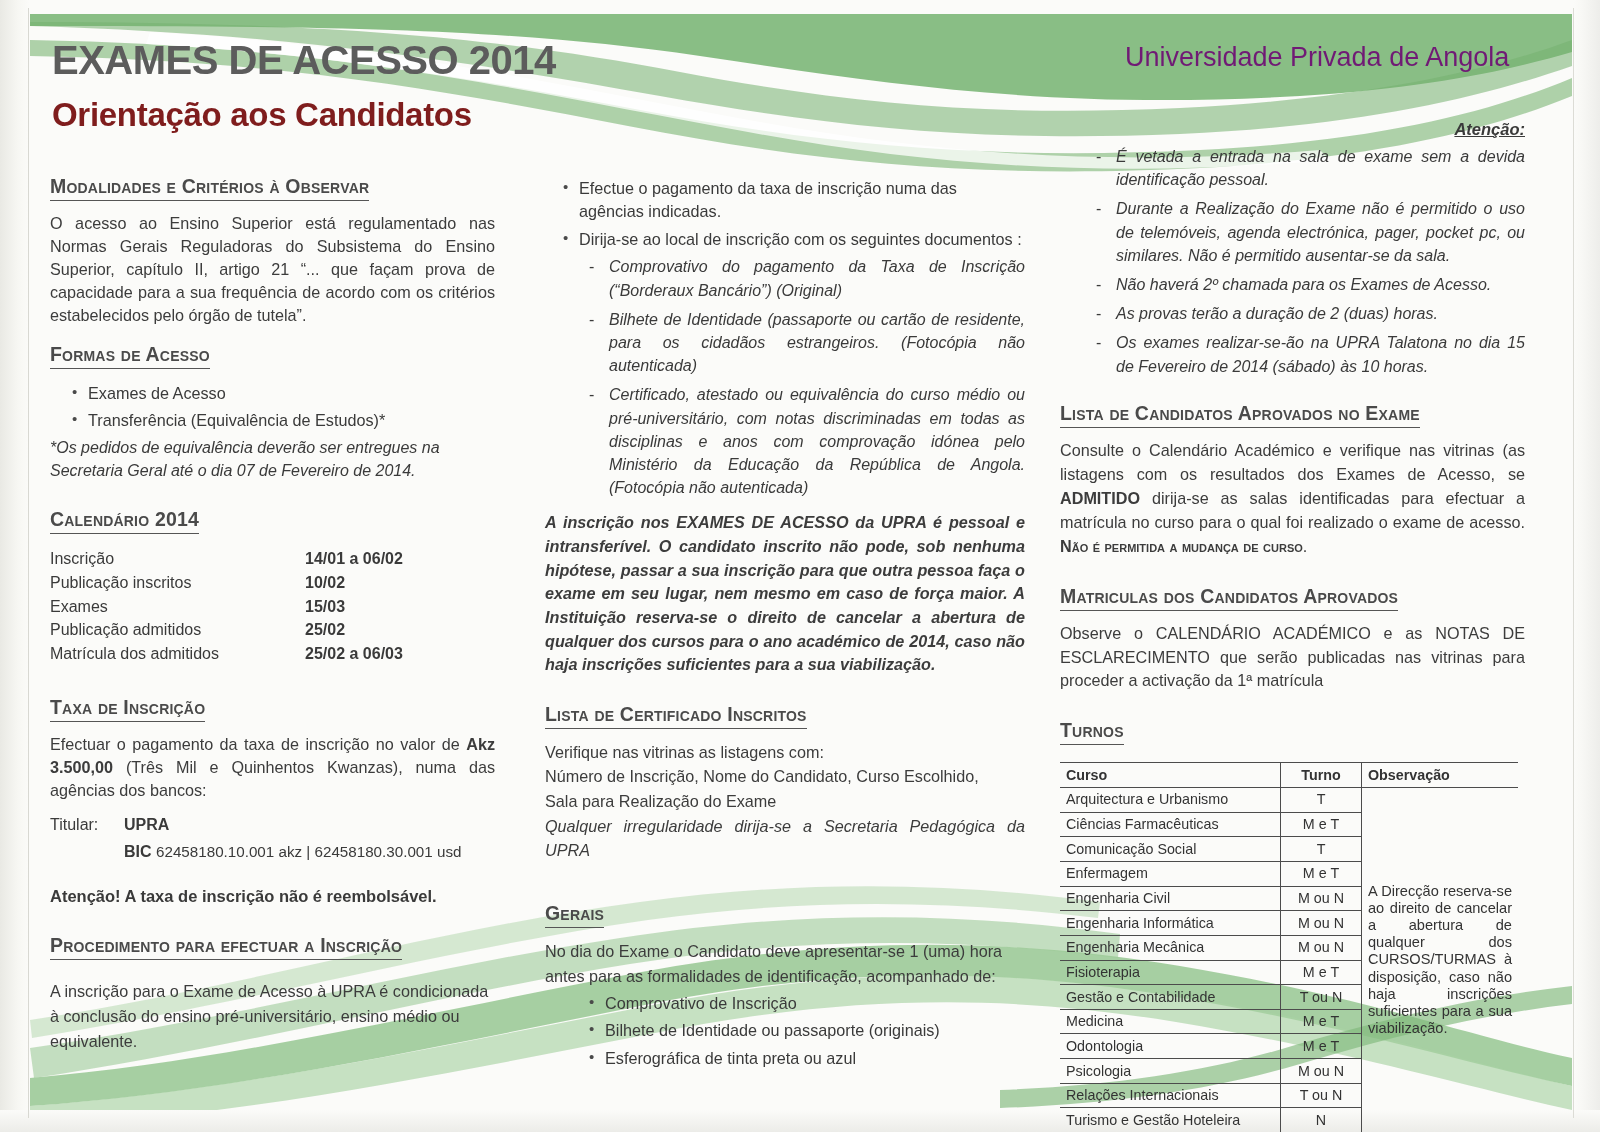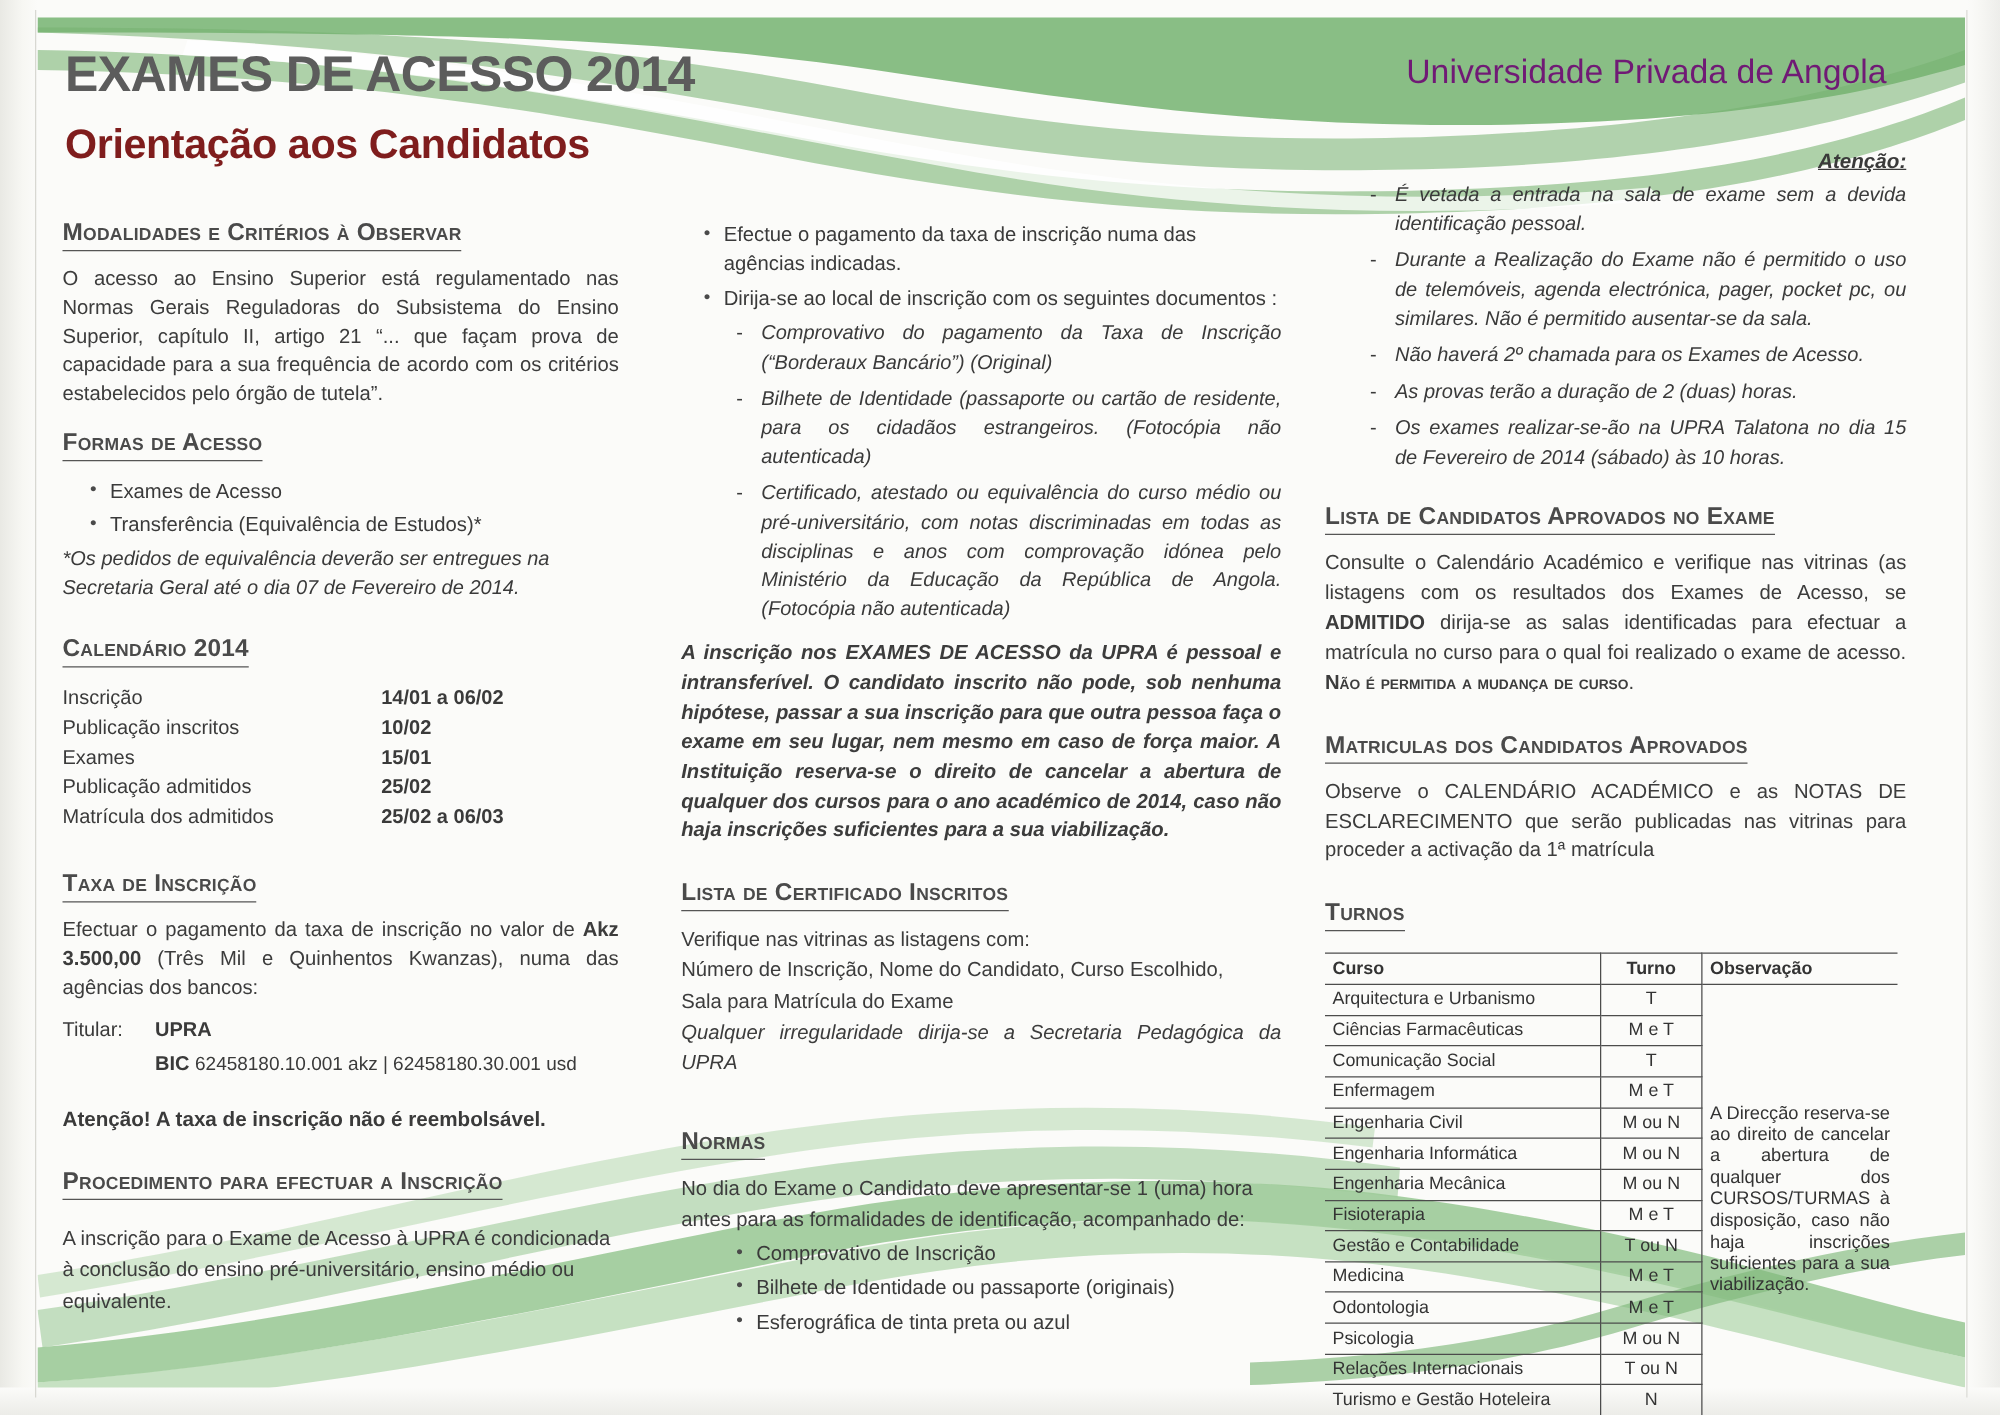"15/01" td.val { text: 15/01 -> 15/03 }
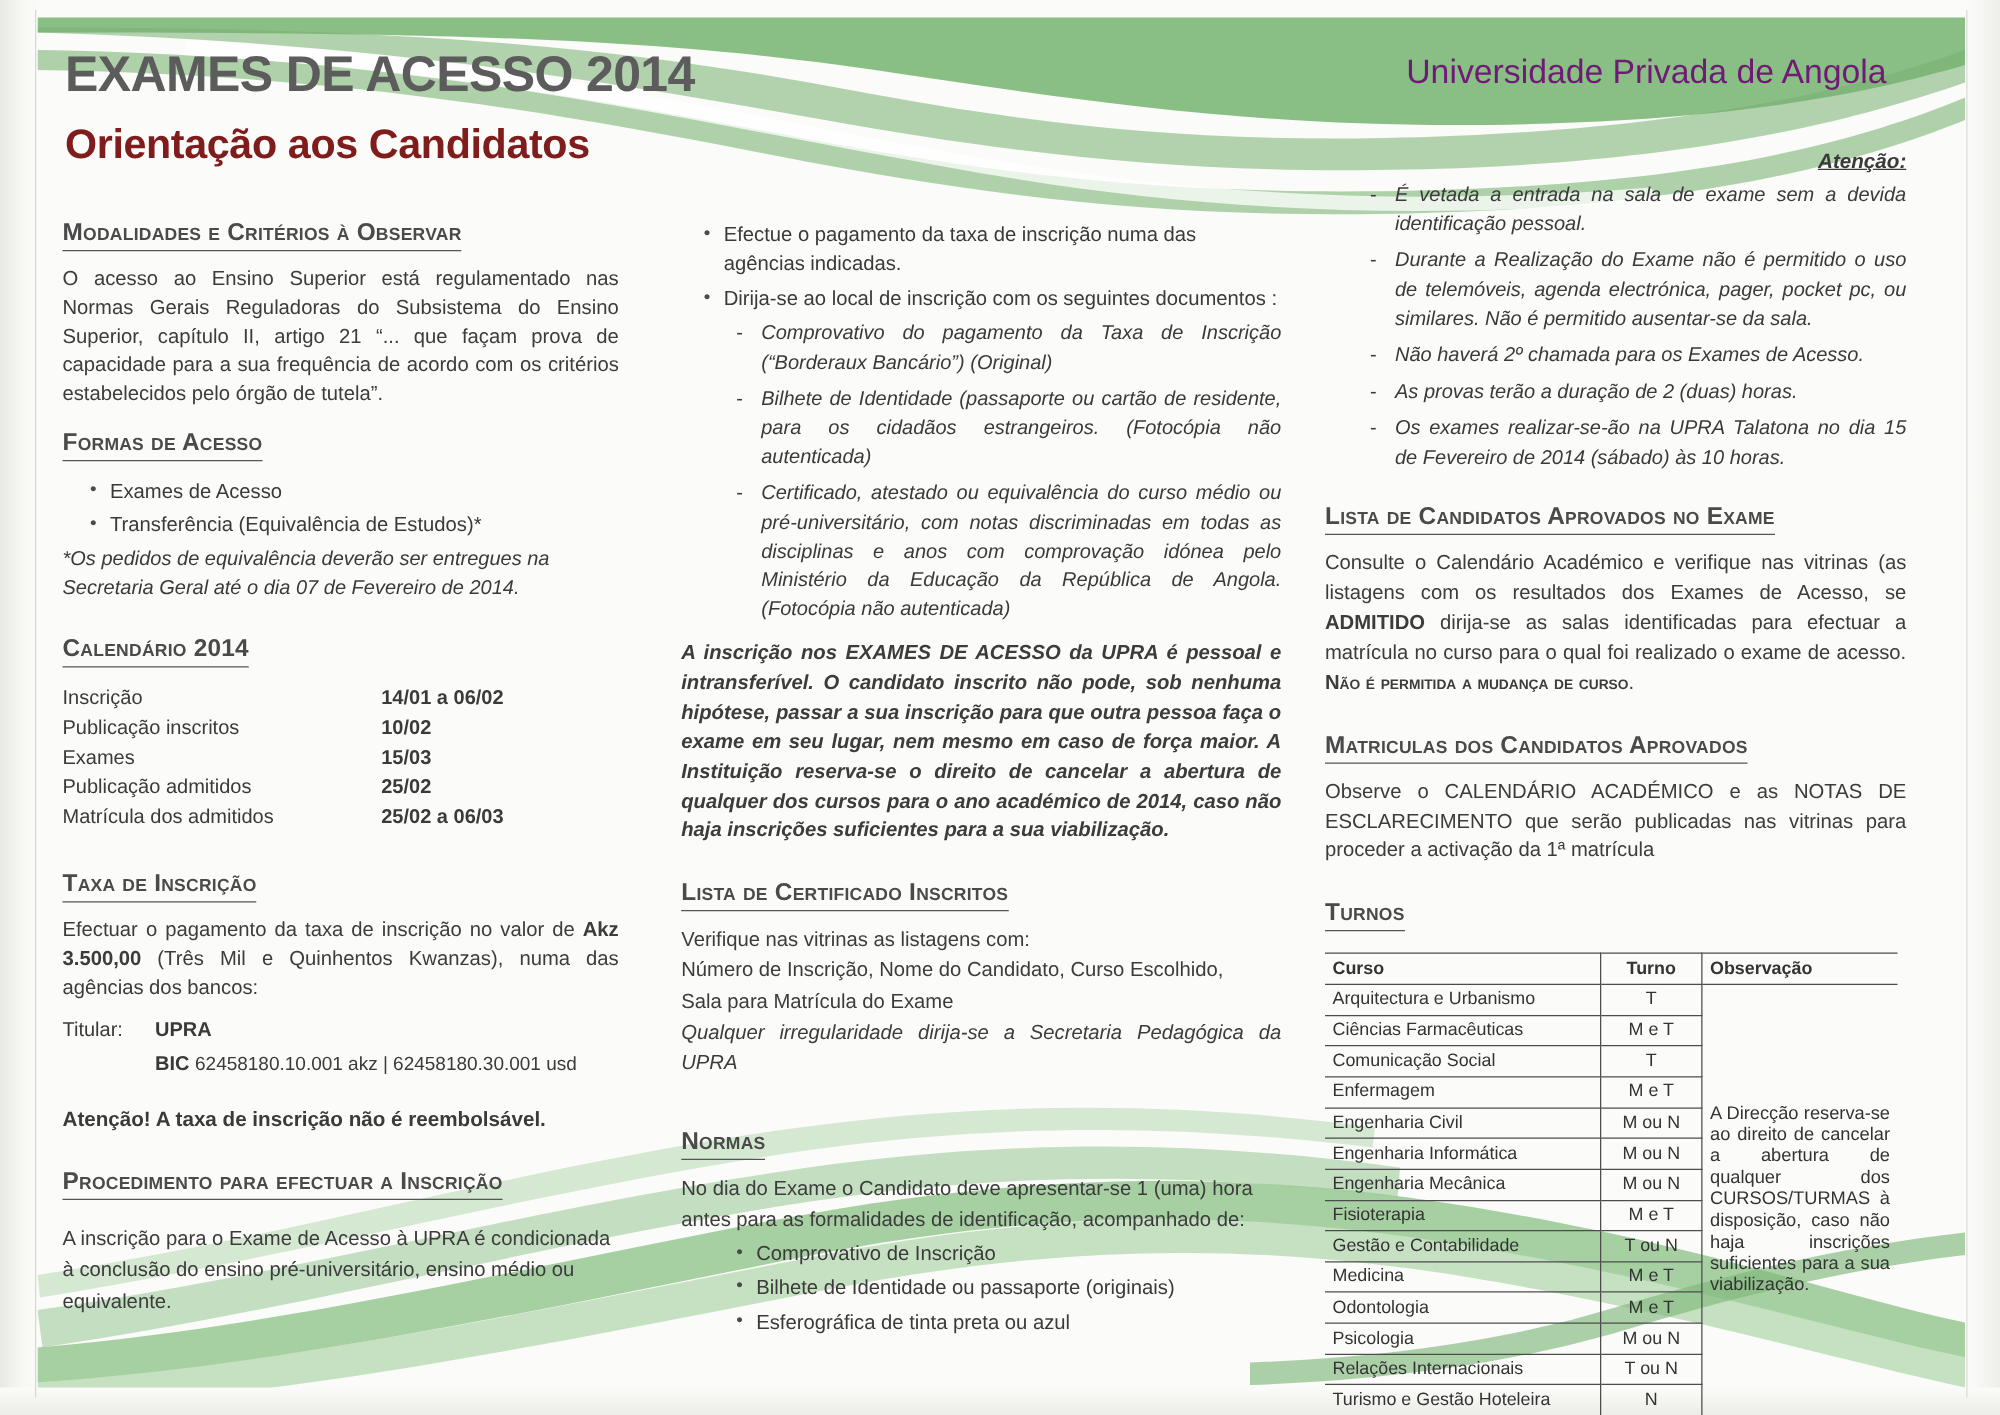"Sala para Matrícula do Exame" p.body { text: Matrícula -> Realização }
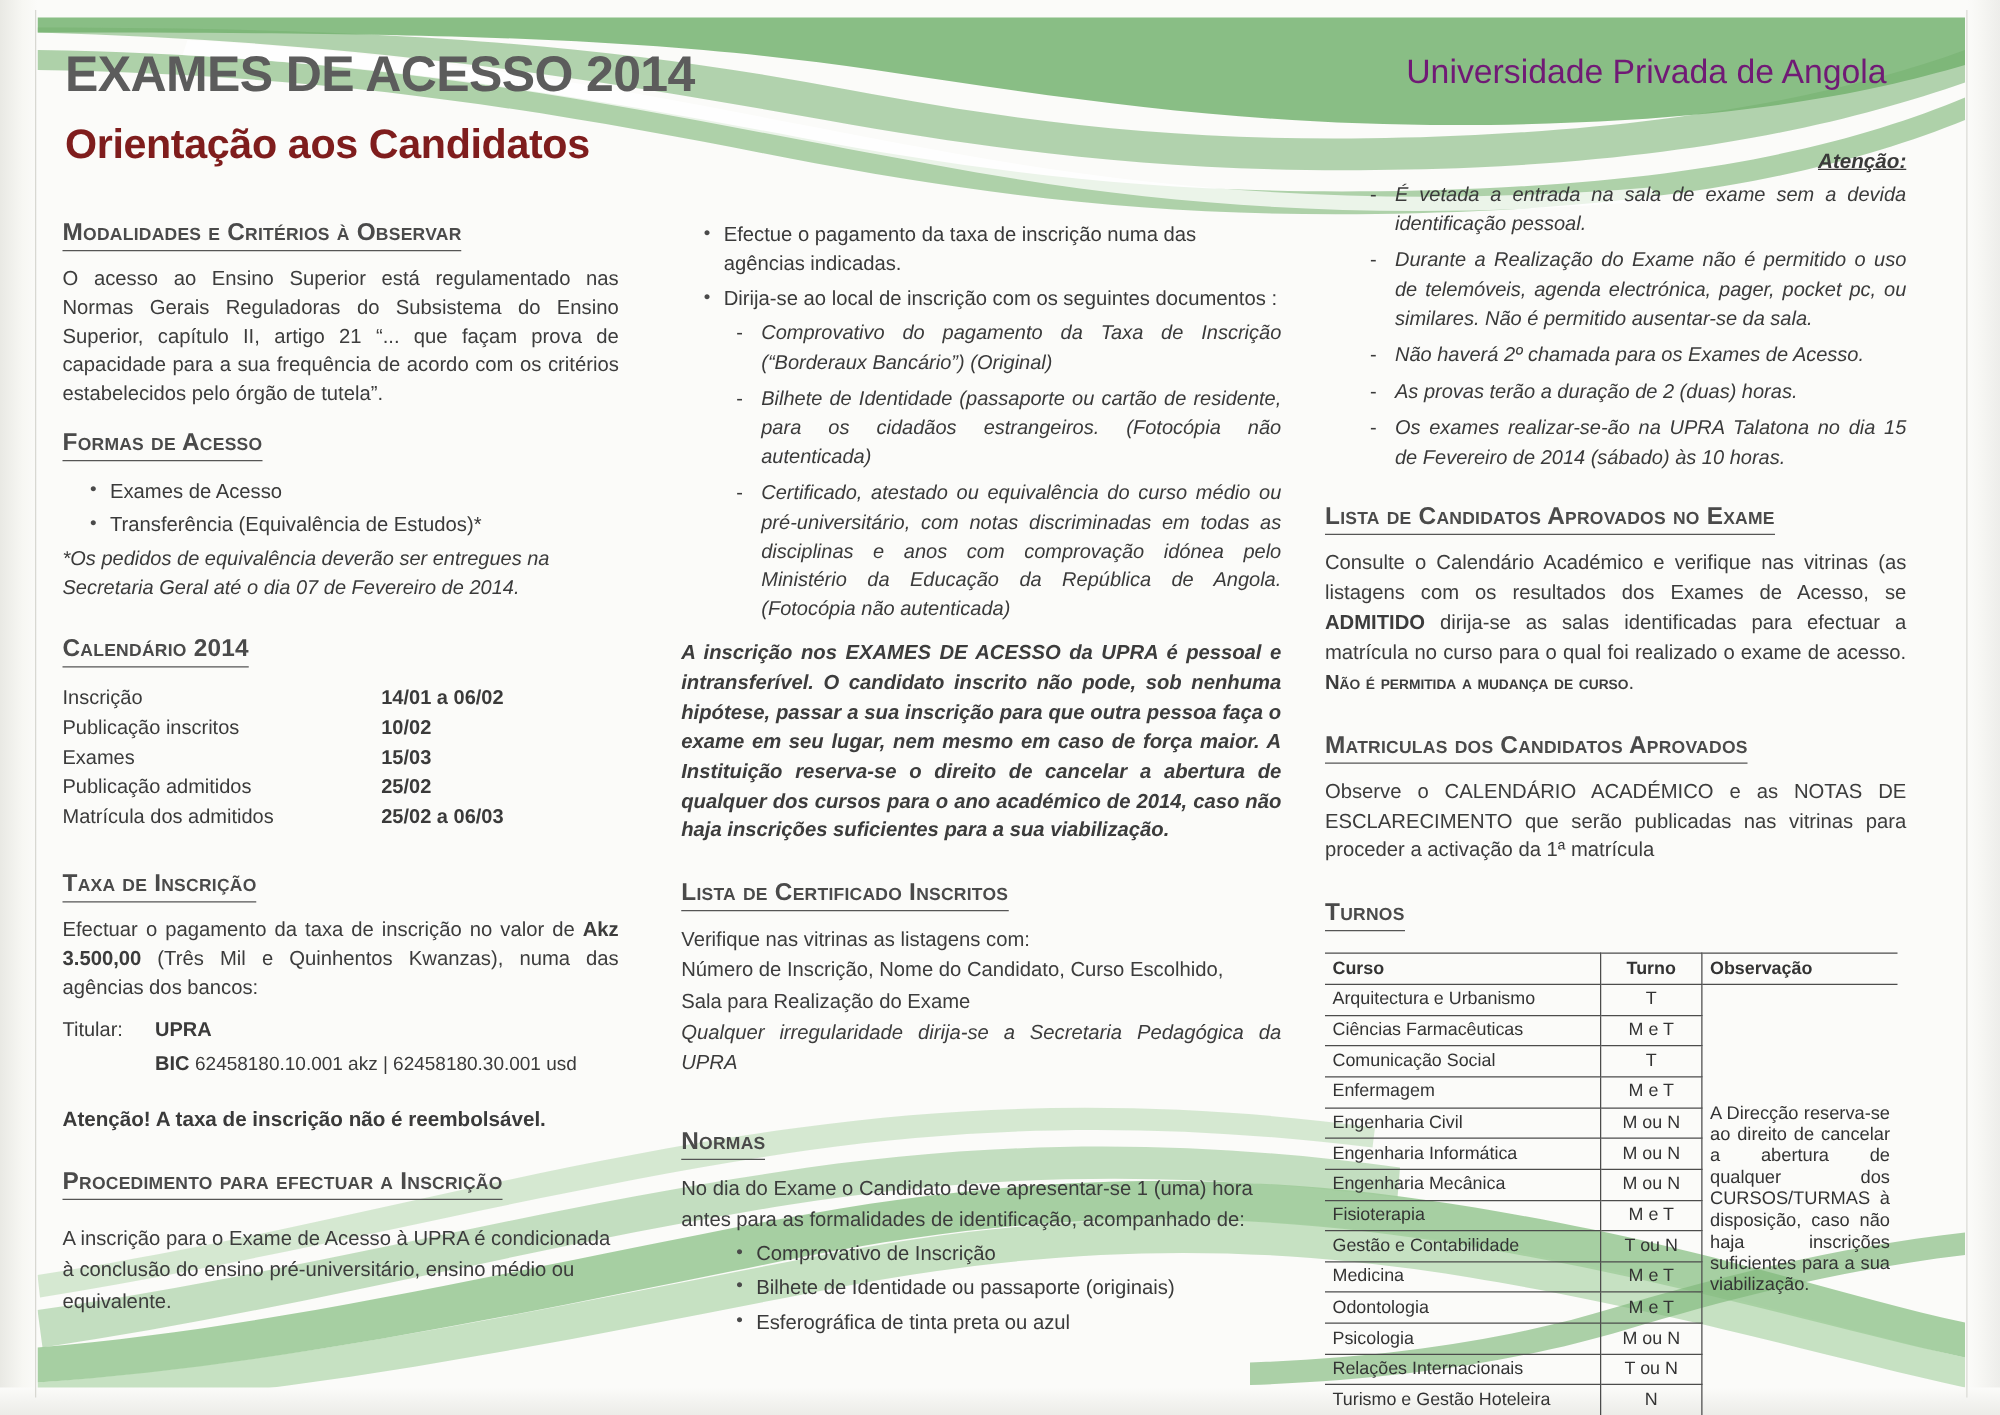"Normas" h2.sec { text: Normas -> Gerais }
